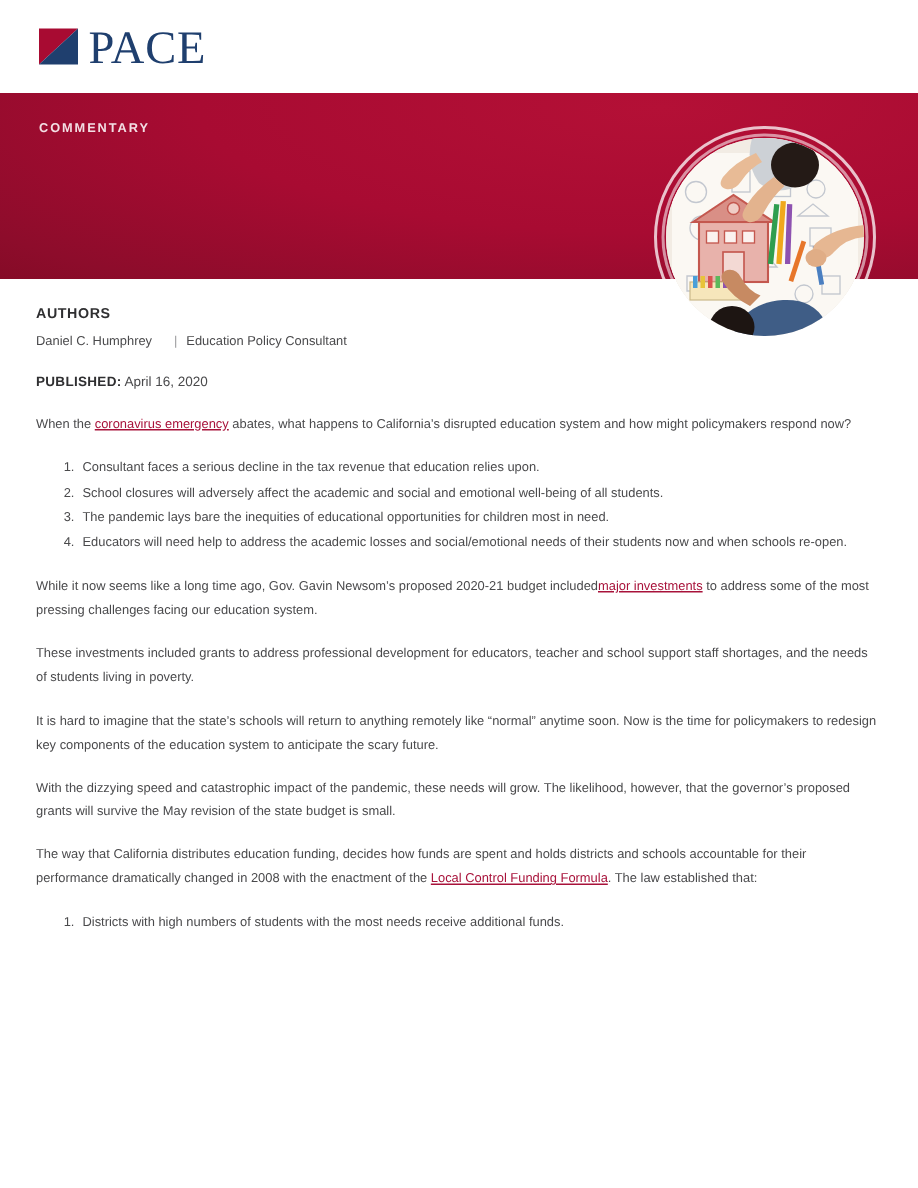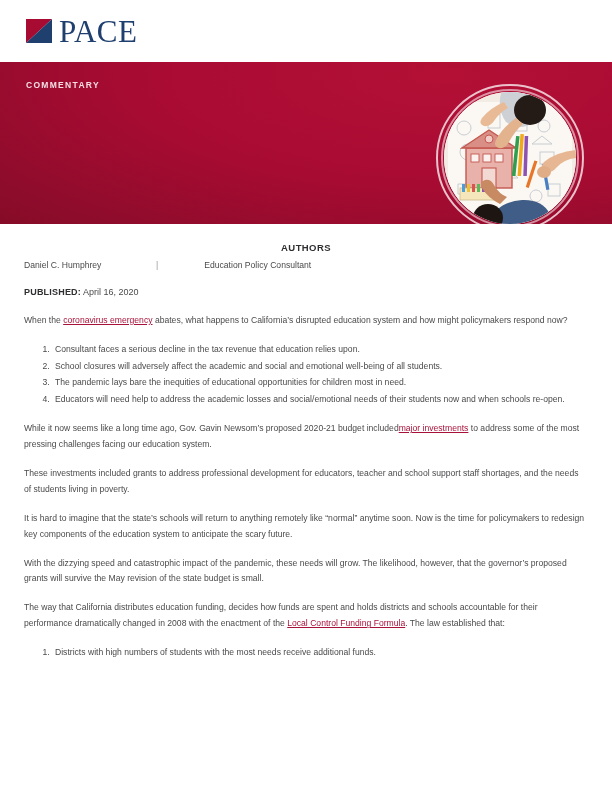"COMMENTARY" .hero { height: 162px -> 124px }
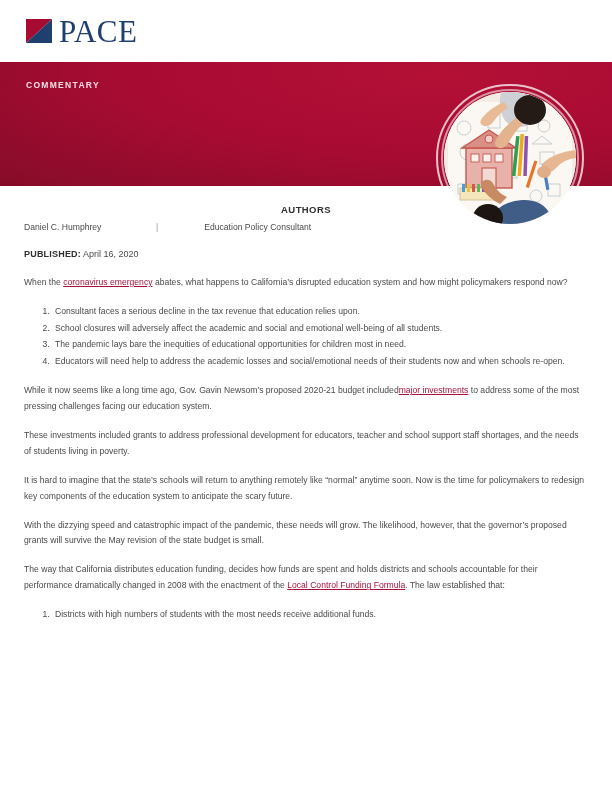"AUTHORS" .authors-head { text-align: center -> none }
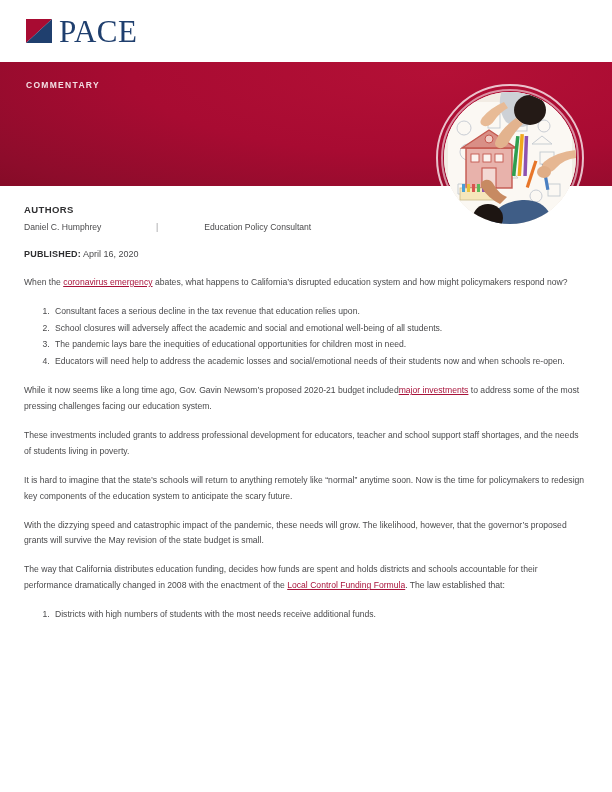"Daniel C. Humphrey" .author-row { gap: 40px -> none }
